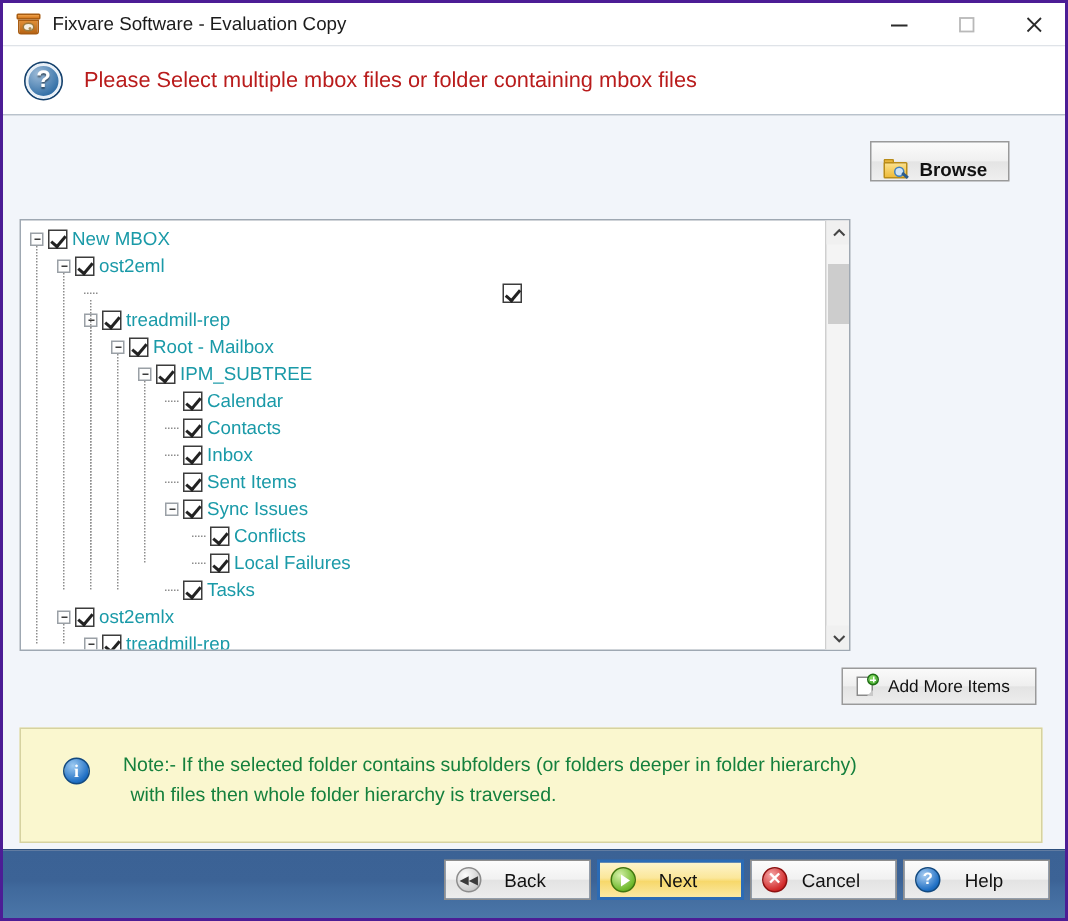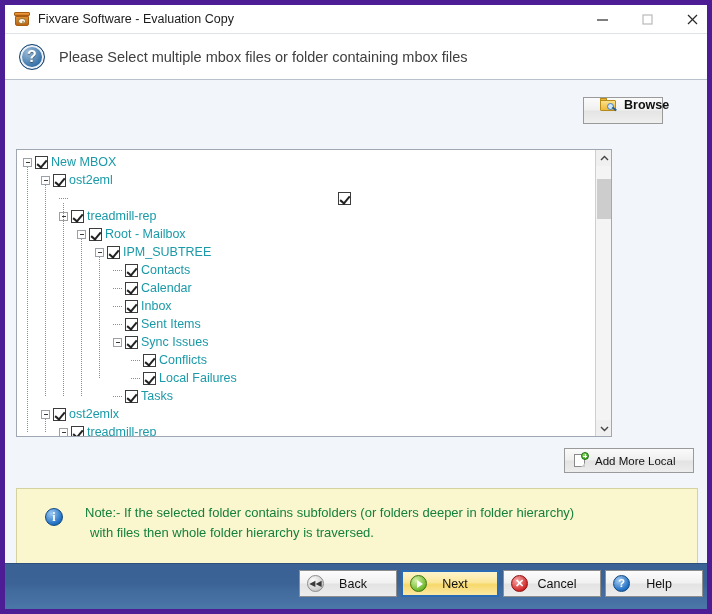"Fixvare Software - Evaluation Copy" #app { border: 5px solid #4c1d95 -> 2px solid #4c1d95 }
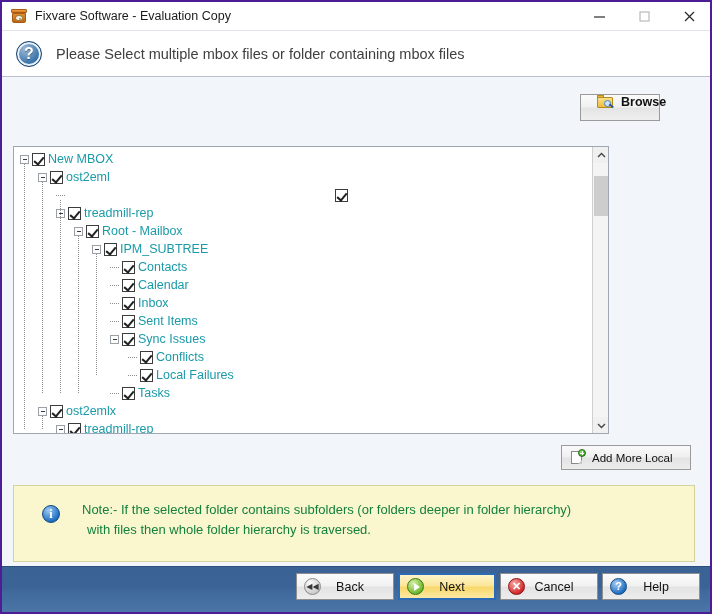"Please Select multiple mbox files" .header-text { color: #404040 -> #b91c1c }
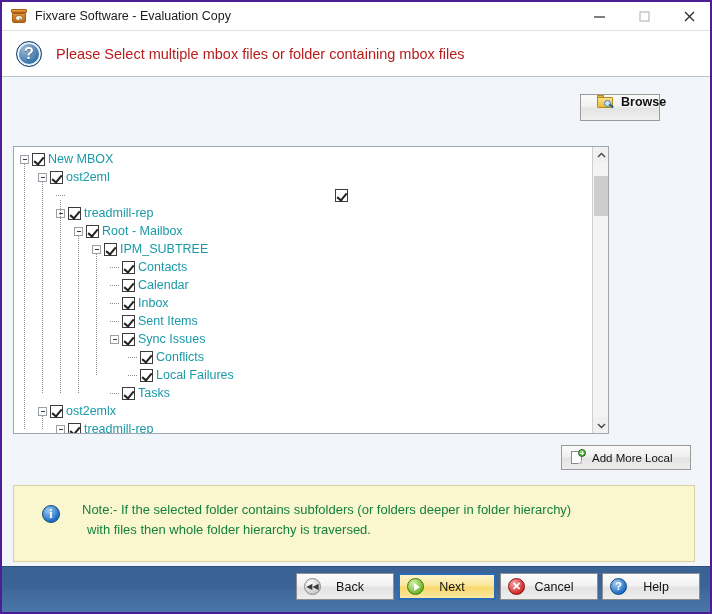"Browse" .btn-browse { align-items: flex-start -> flex-end; padding-left: 16px -> 8px; width: 80px -> 93px }
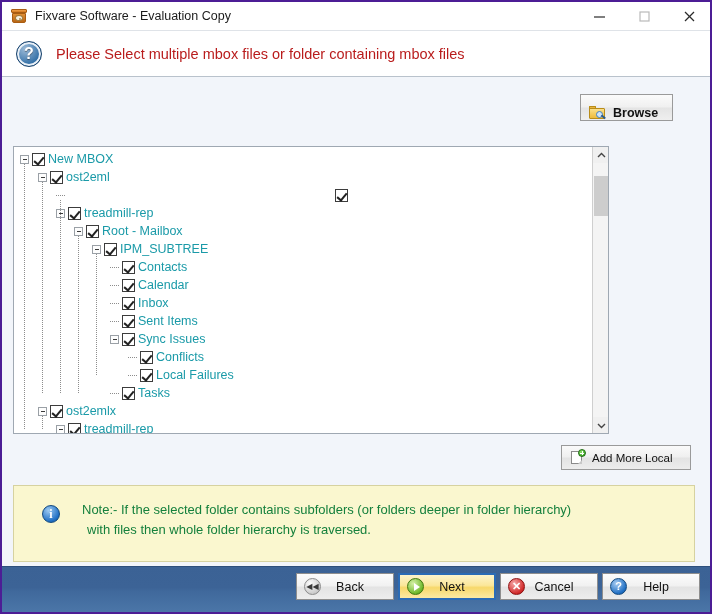"New MBOX" .tree-panel { width: 596px -> 554px }
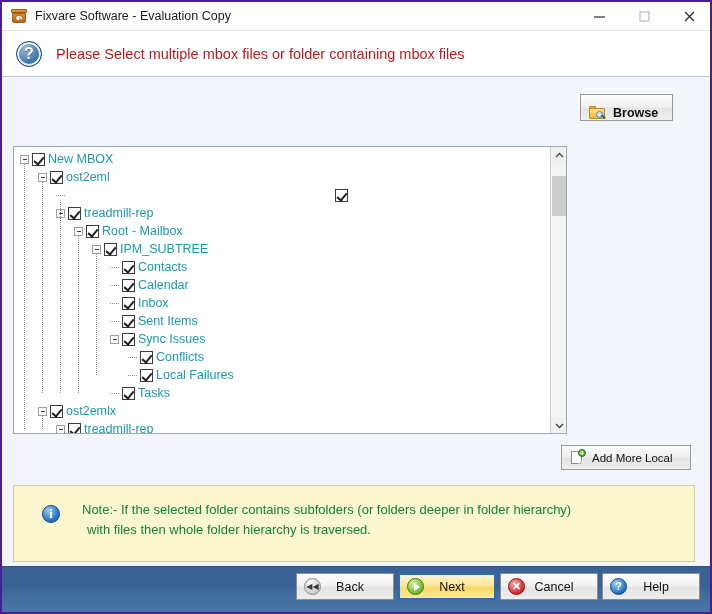"Contacts" div.trow { order: before "Calendar" -> after "Calendar" }
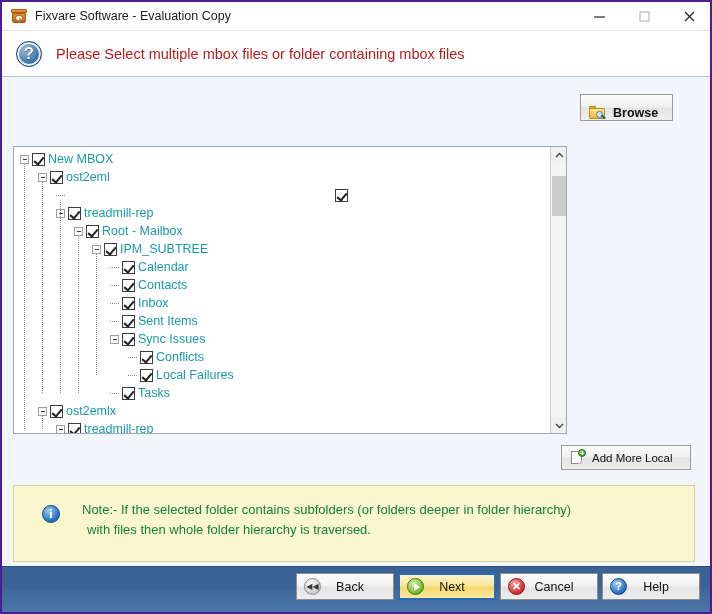"Add More Local" span.btn-label-sm { text: Local -> Items }
